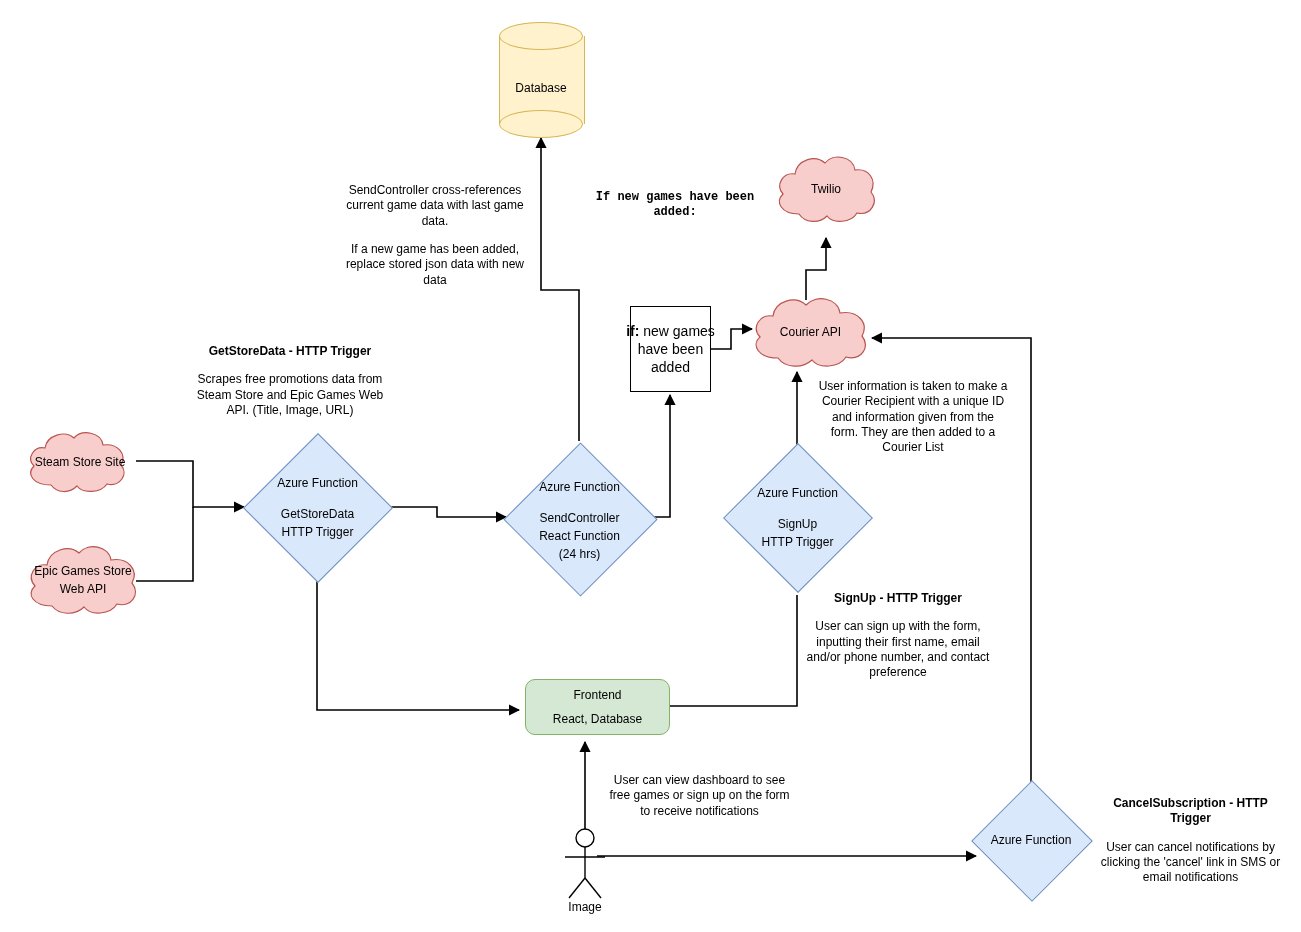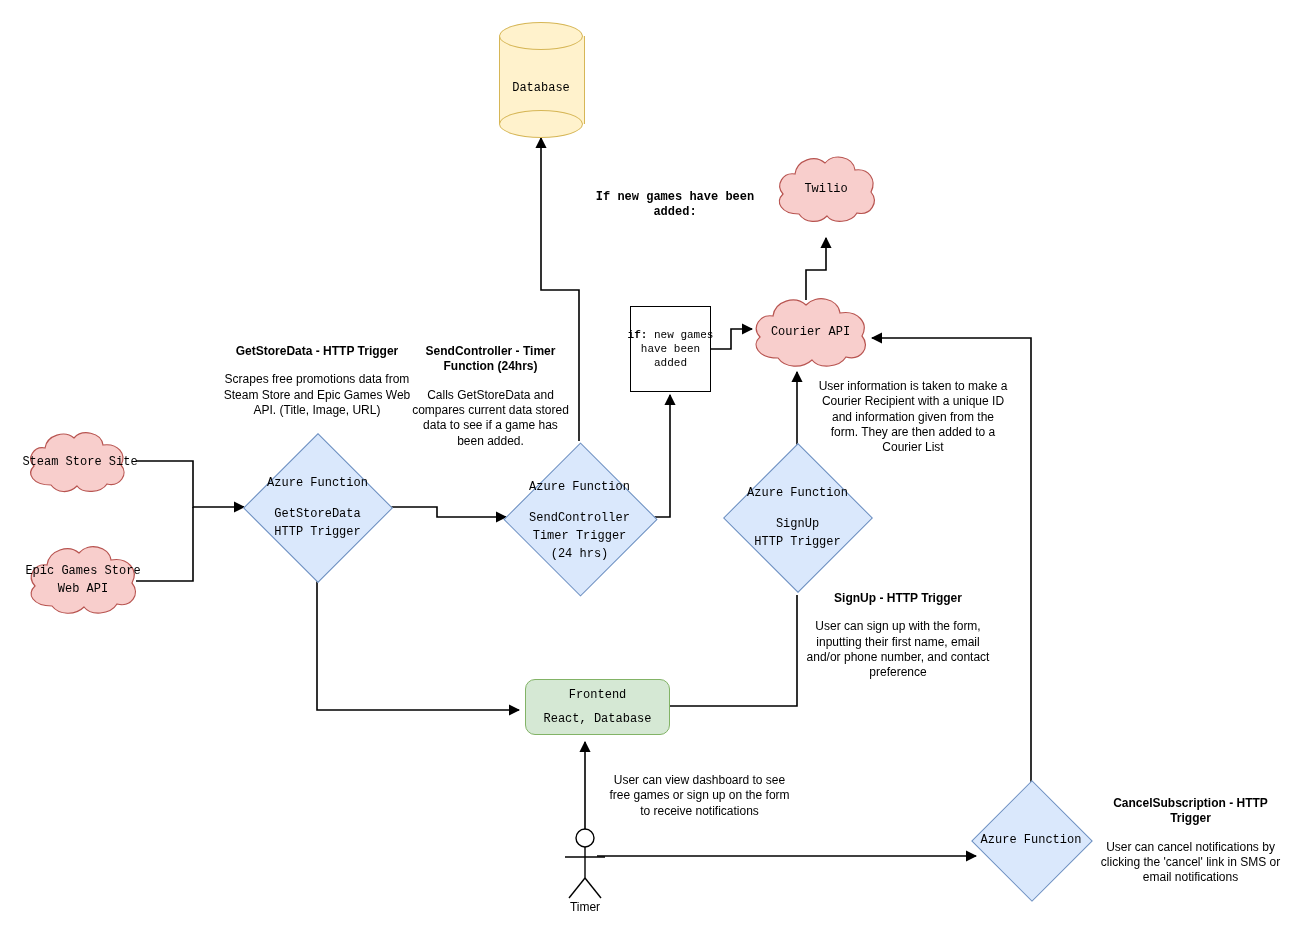"Database" .shape-label .ln { font-family: Liberation Mono, monospace -> none }
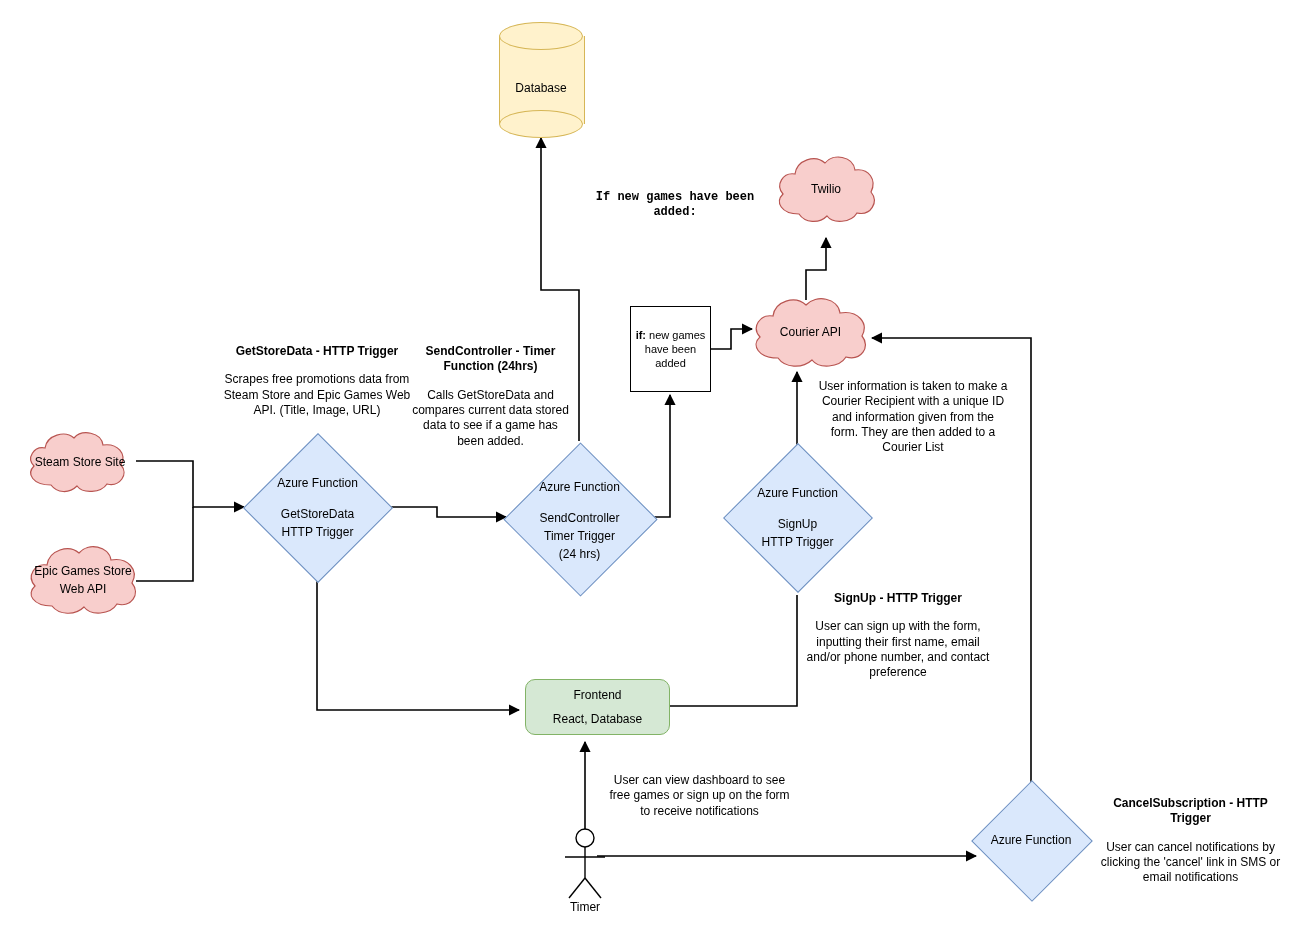"SendController cross-references current" div.note { html: none -> <div> <span>SendController cross-references current game data with last game data.</span> <span>If a new game has been added, replace stored json data with new data</span> </div> }
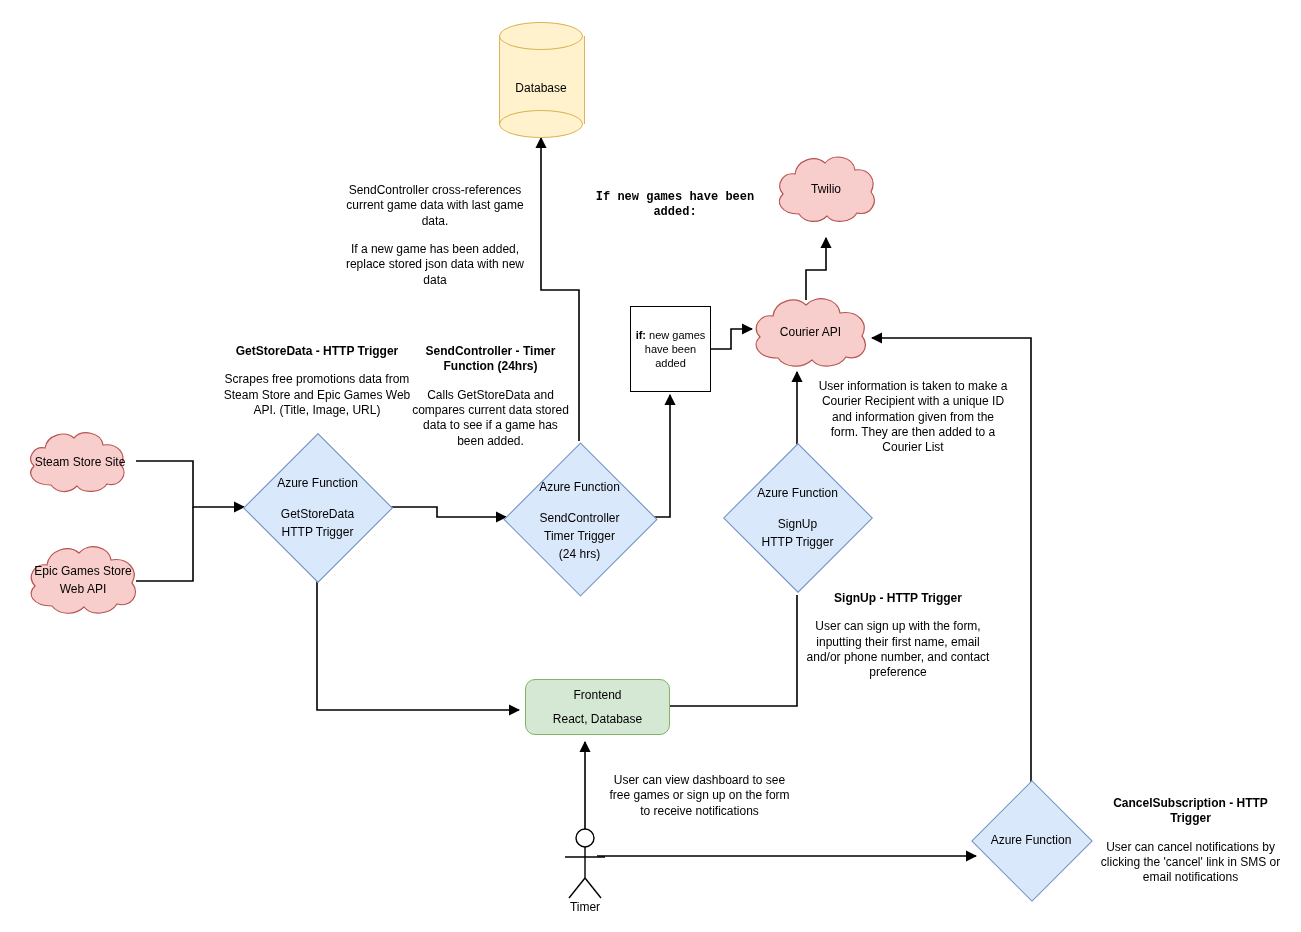"if: new games" .rect .shape-label { font-size: 11px -> 14px }
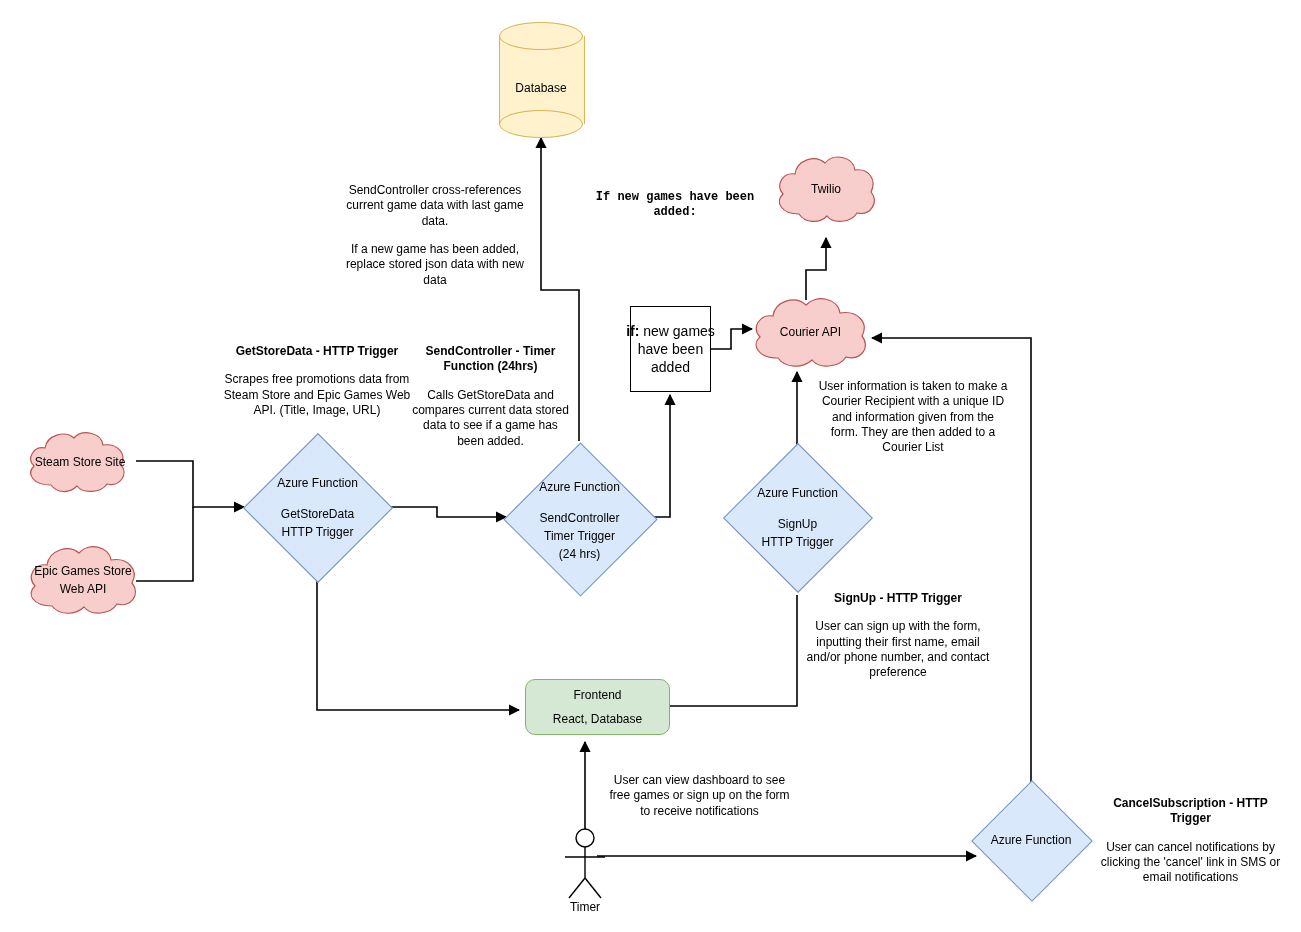"GetStoreData - HTTP Trigger" div.note { margin-left: 27px -> none }
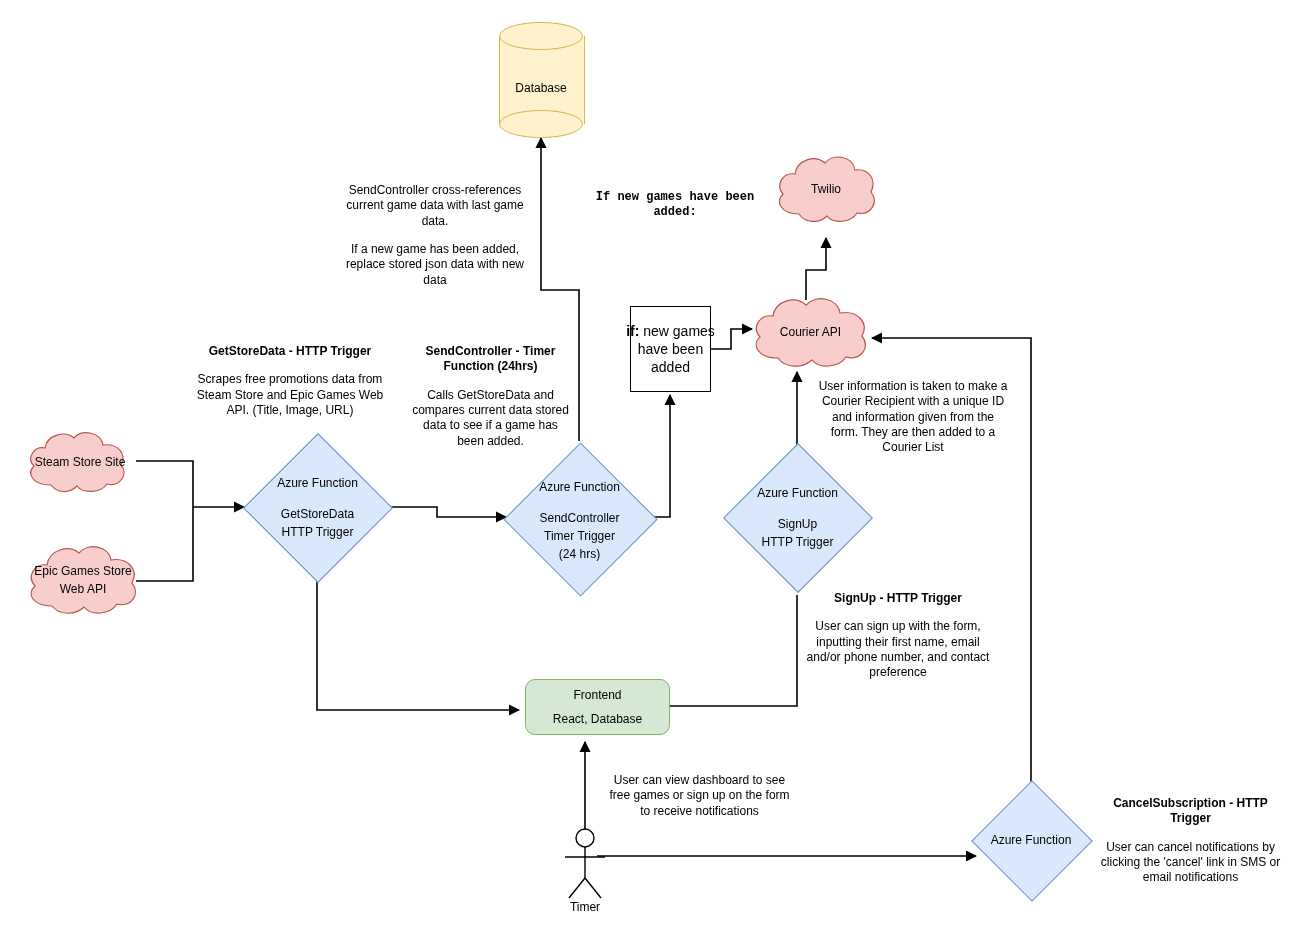"SendController - Timer Function (24hrs)" div.note { html: <div> <span>SendController - Timer Function (24hrs)</span> <span>Calls GetStoreData and compares current data stored data to see if a game has been added.</span> </div> -> none }
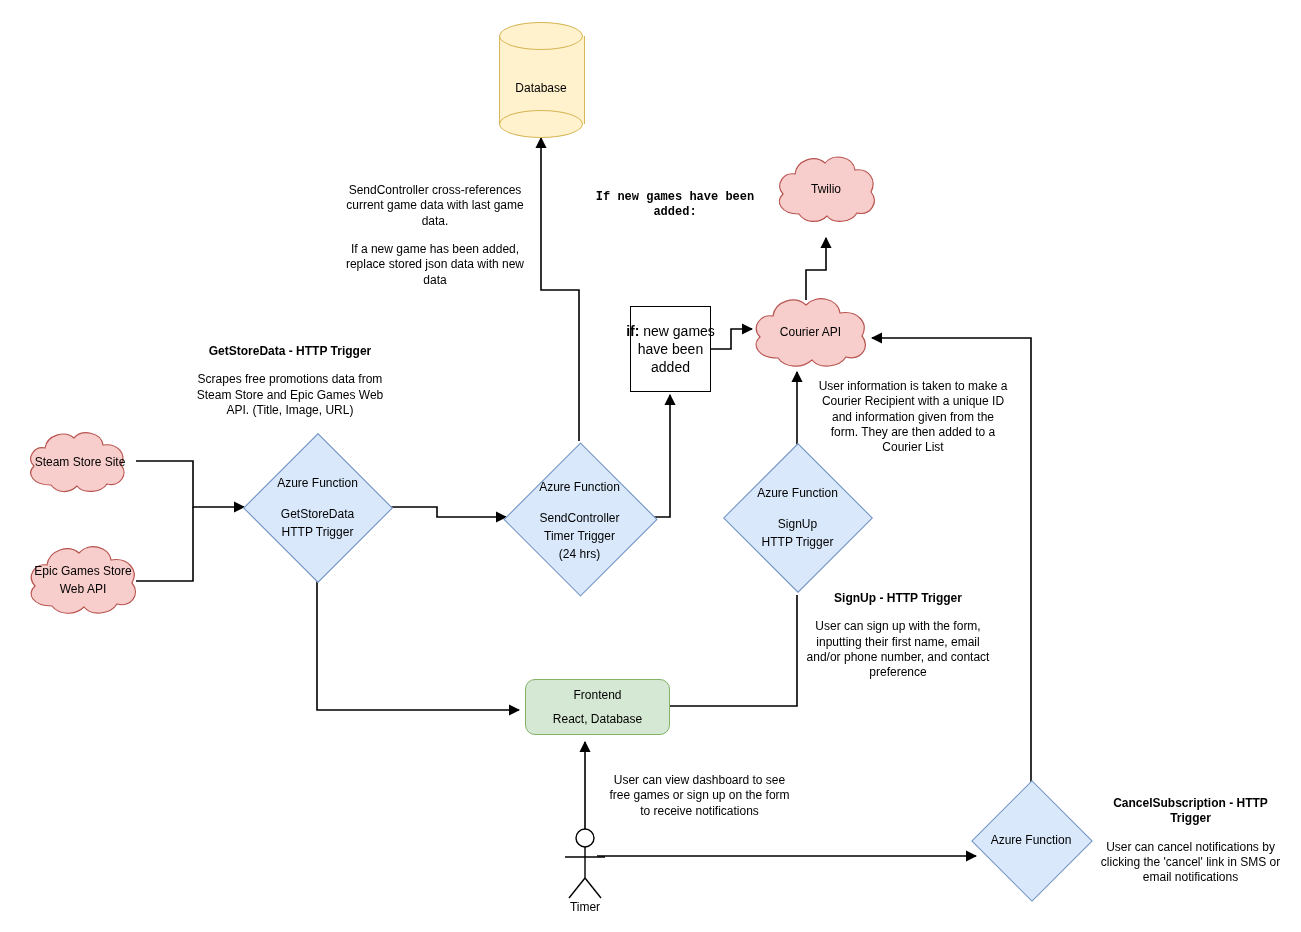"Timer Trigger" span.ln { text: Timer Trigger -> React Function }
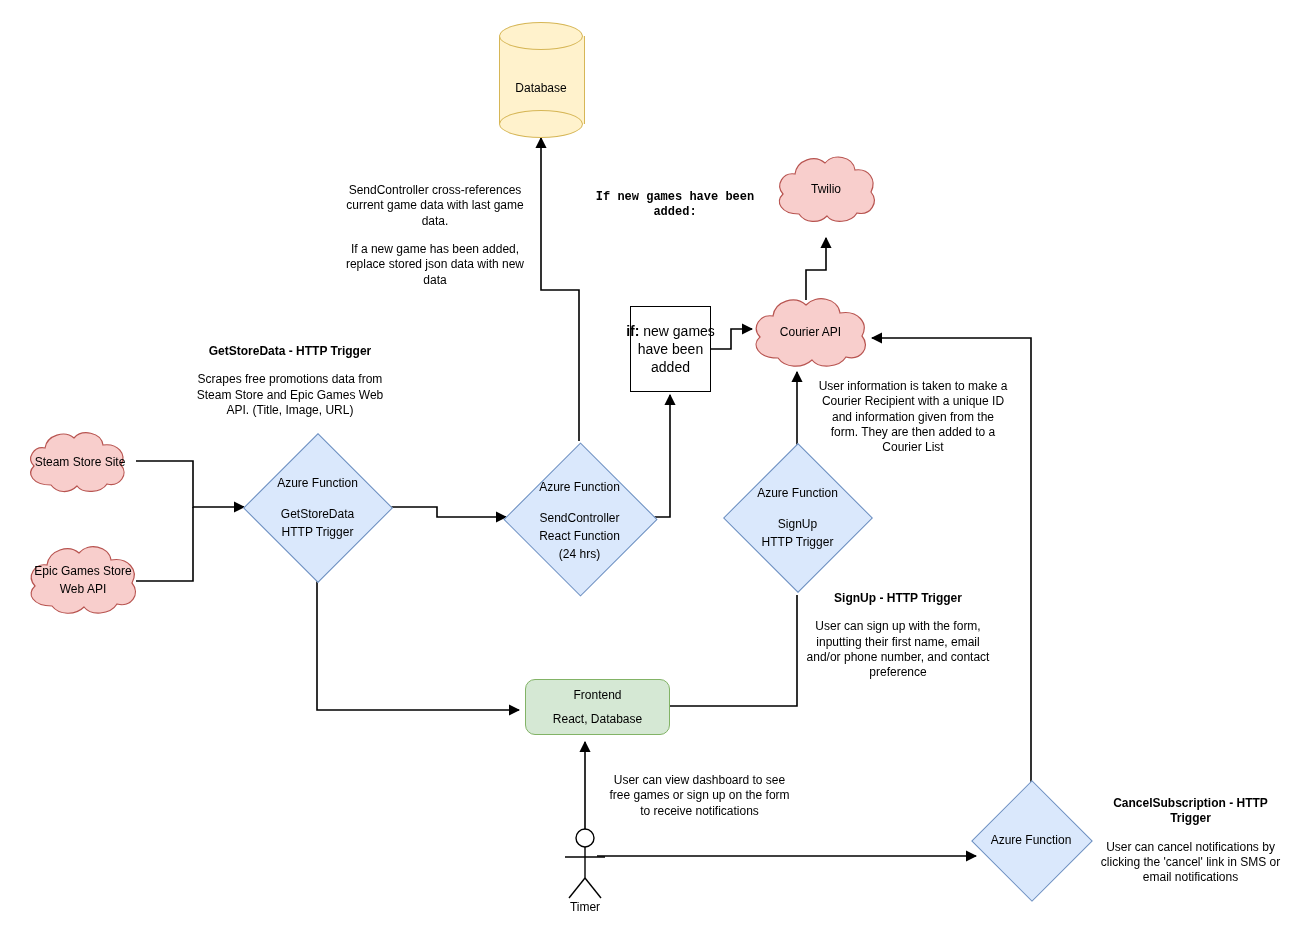"Timer" div.actor-label { text: Timer -> Image }
